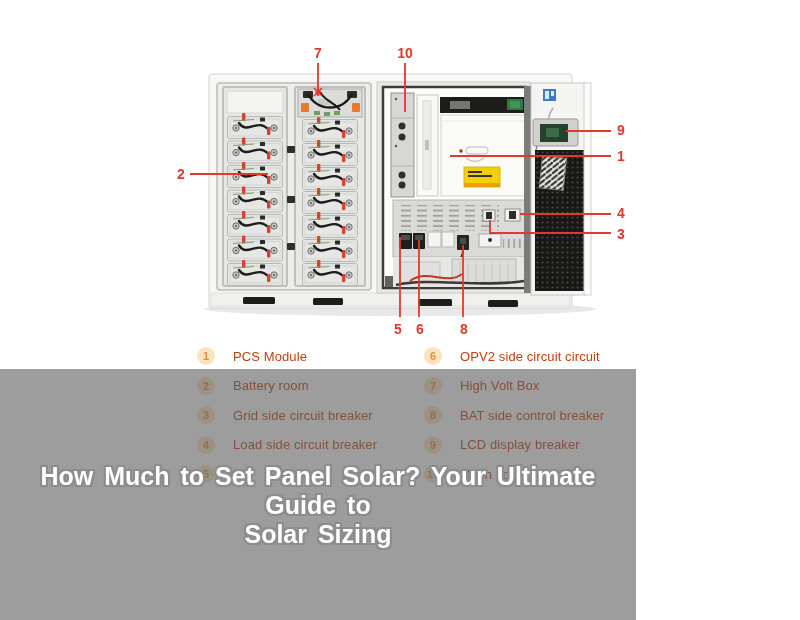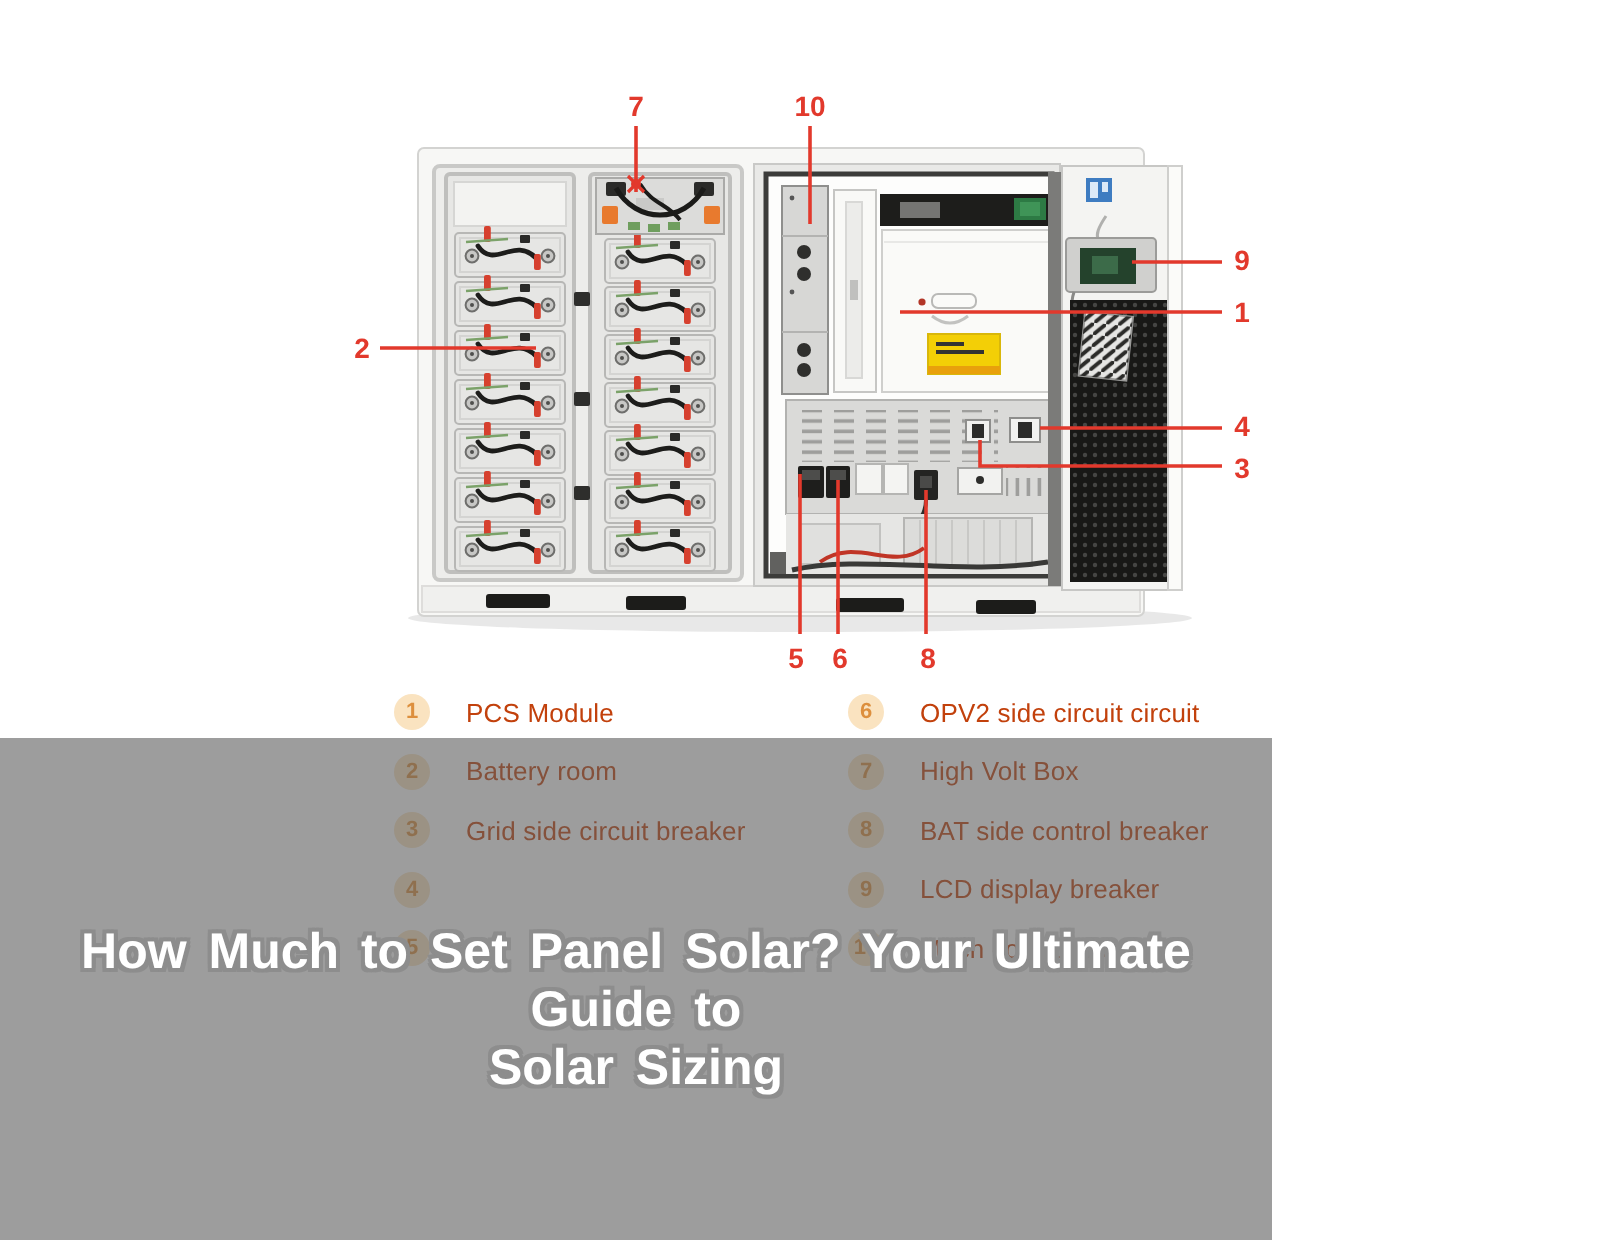"Load side circuit breaker" span.legend-label { html: none -> <span>Load side circuit breaker</span> }
